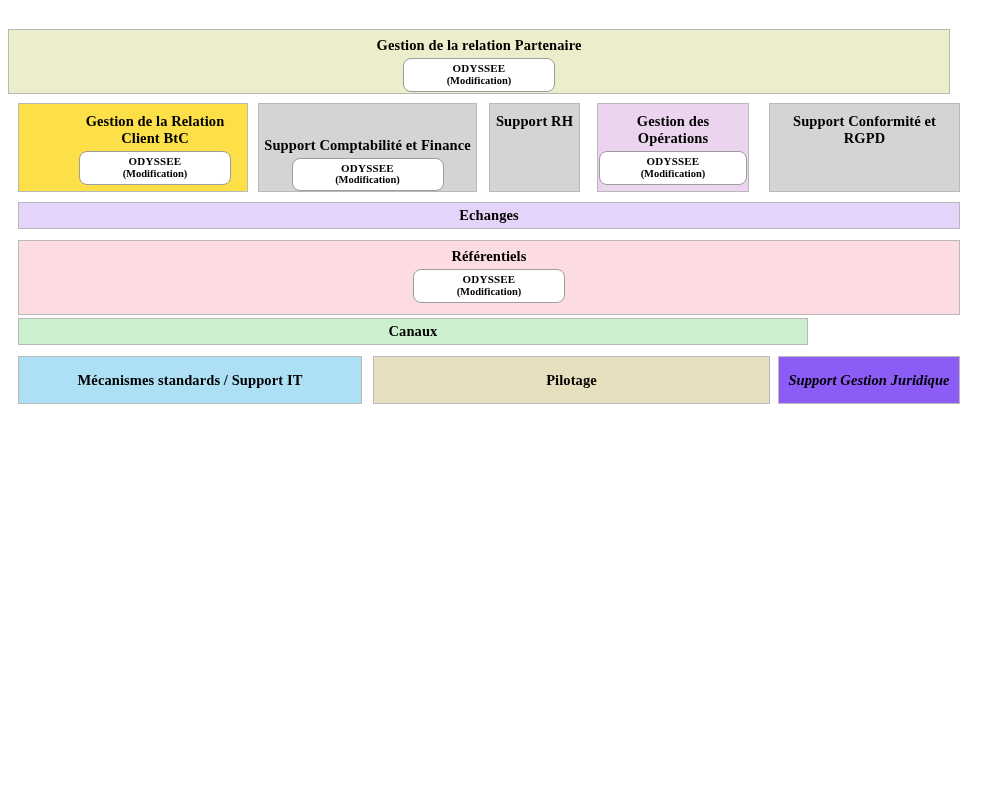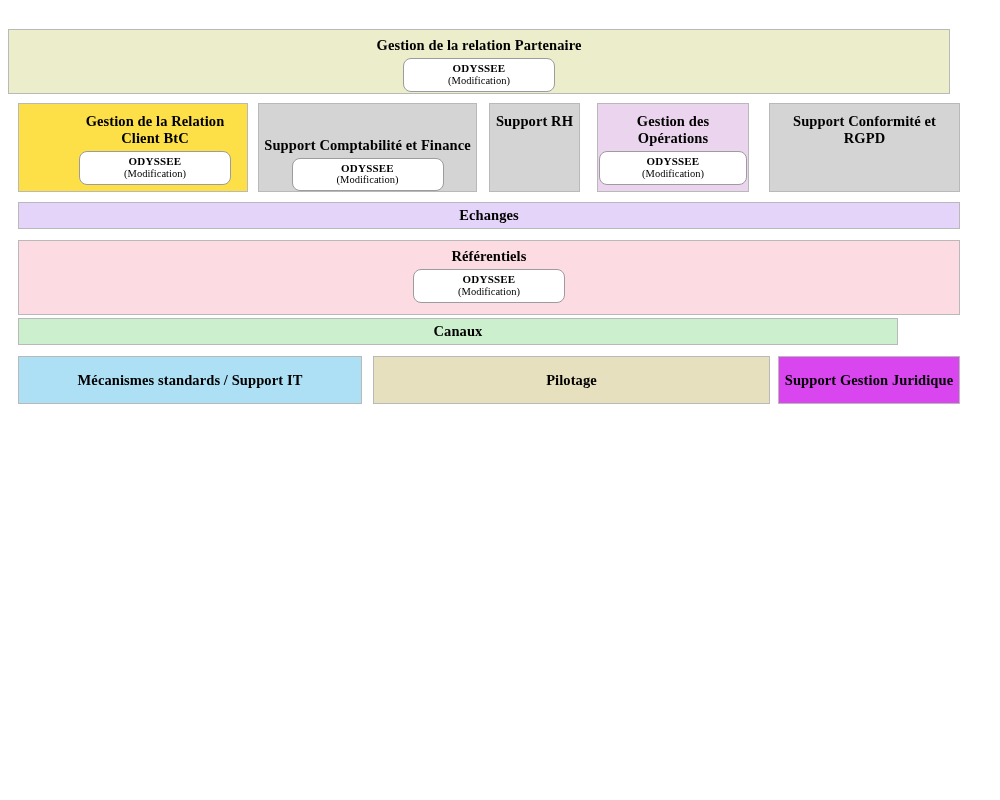"(Modification)" .app-state { font-weight: normal -> bold }
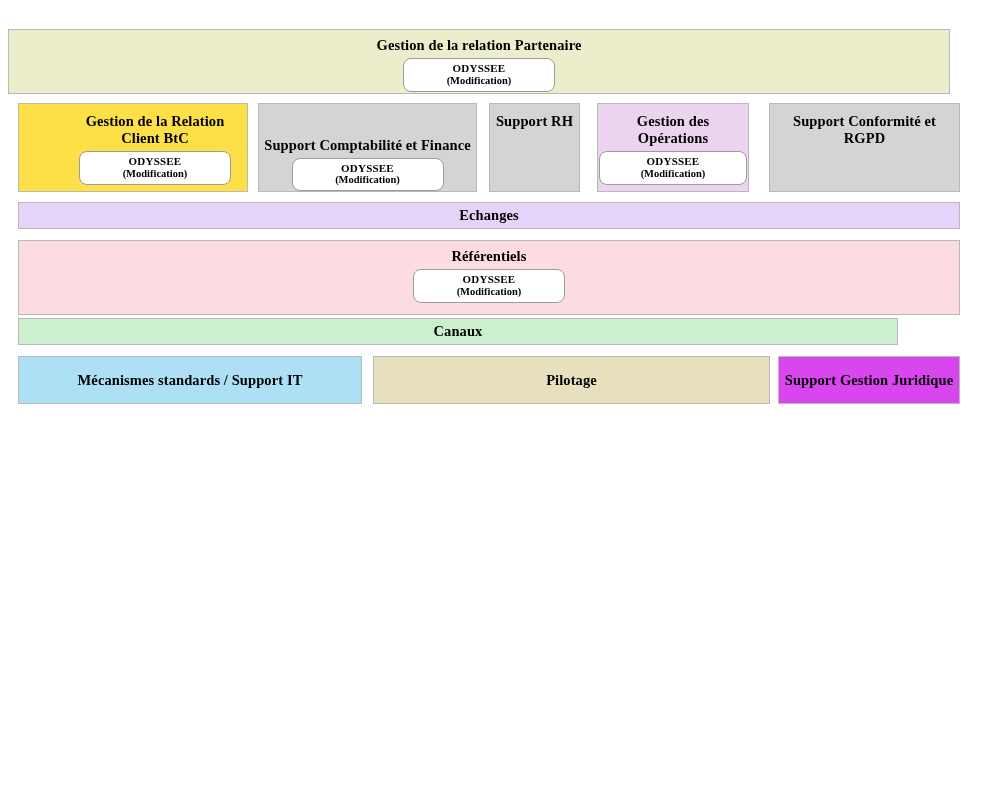"Canaux" #row-canaux { width: 880px -> 790px }
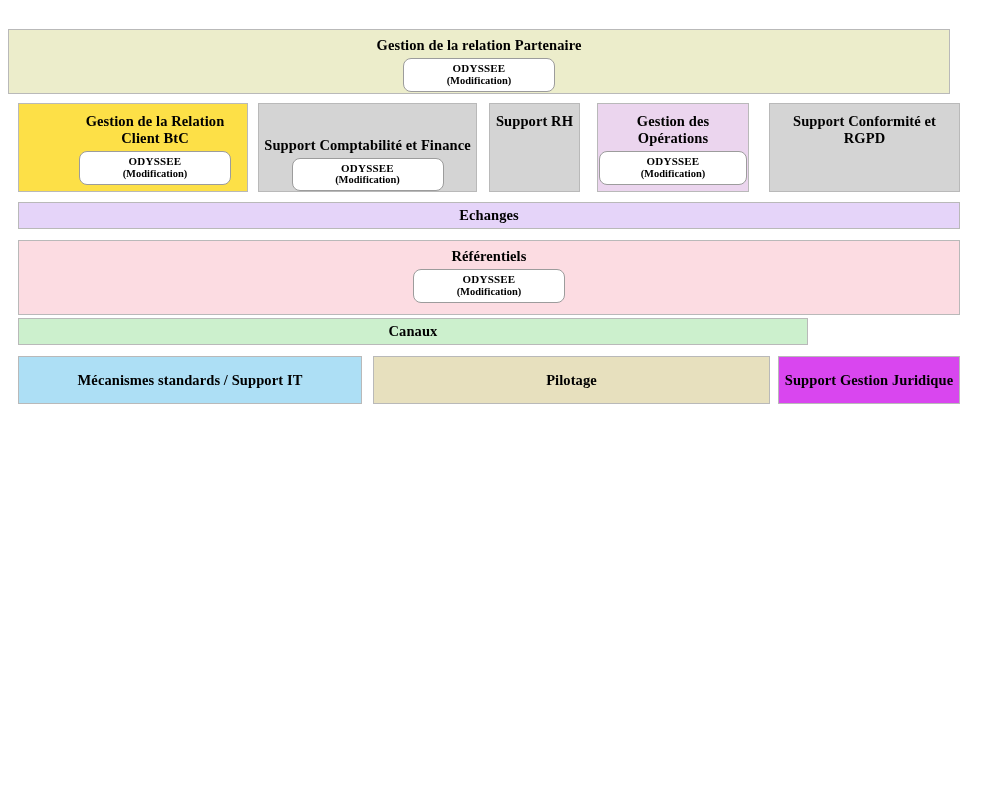"Support Gestion Juridique" div.support-box { background: #d946ef -> #8b5cf6; font-style: none -> italic }
